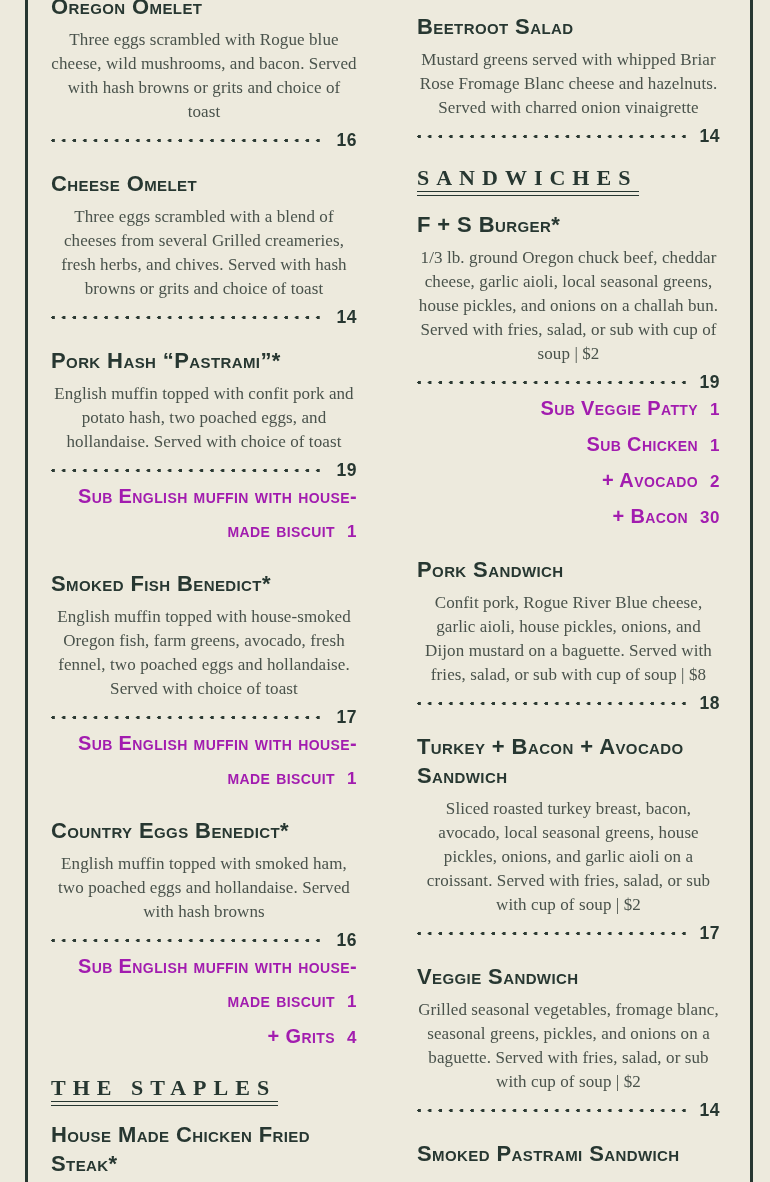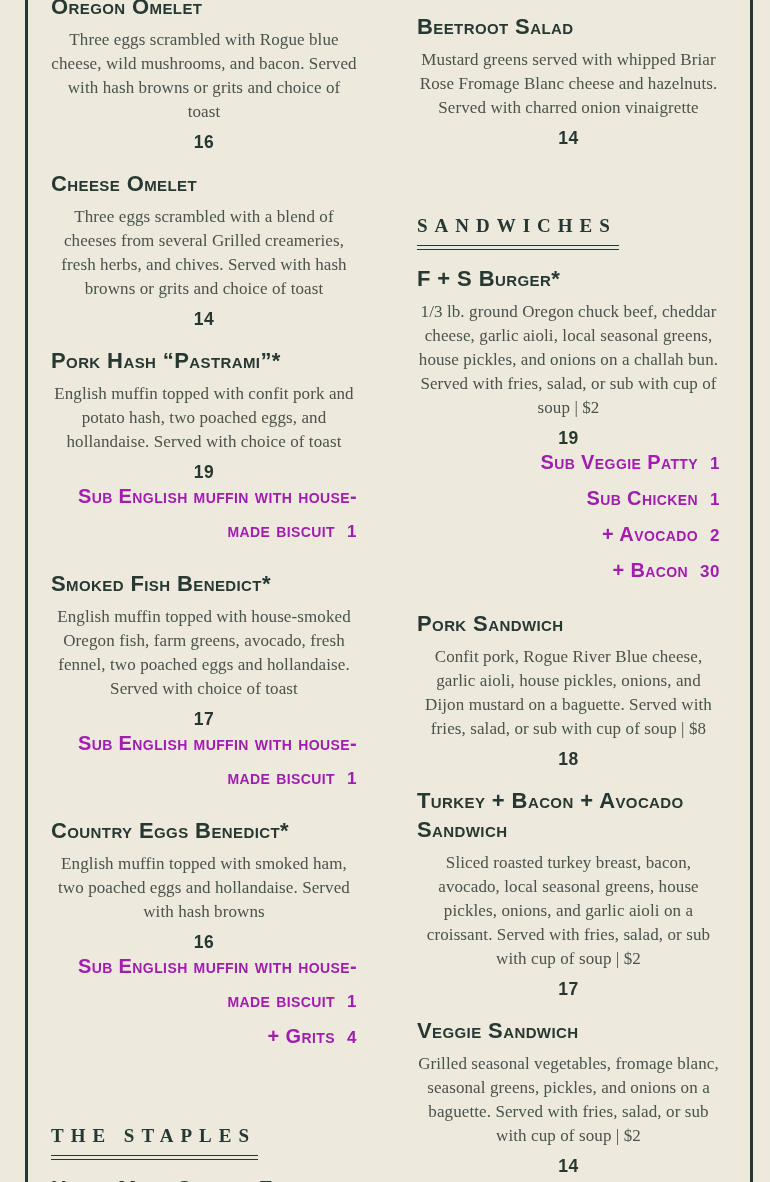"16" .leader-row { flex-direction: column -> none }
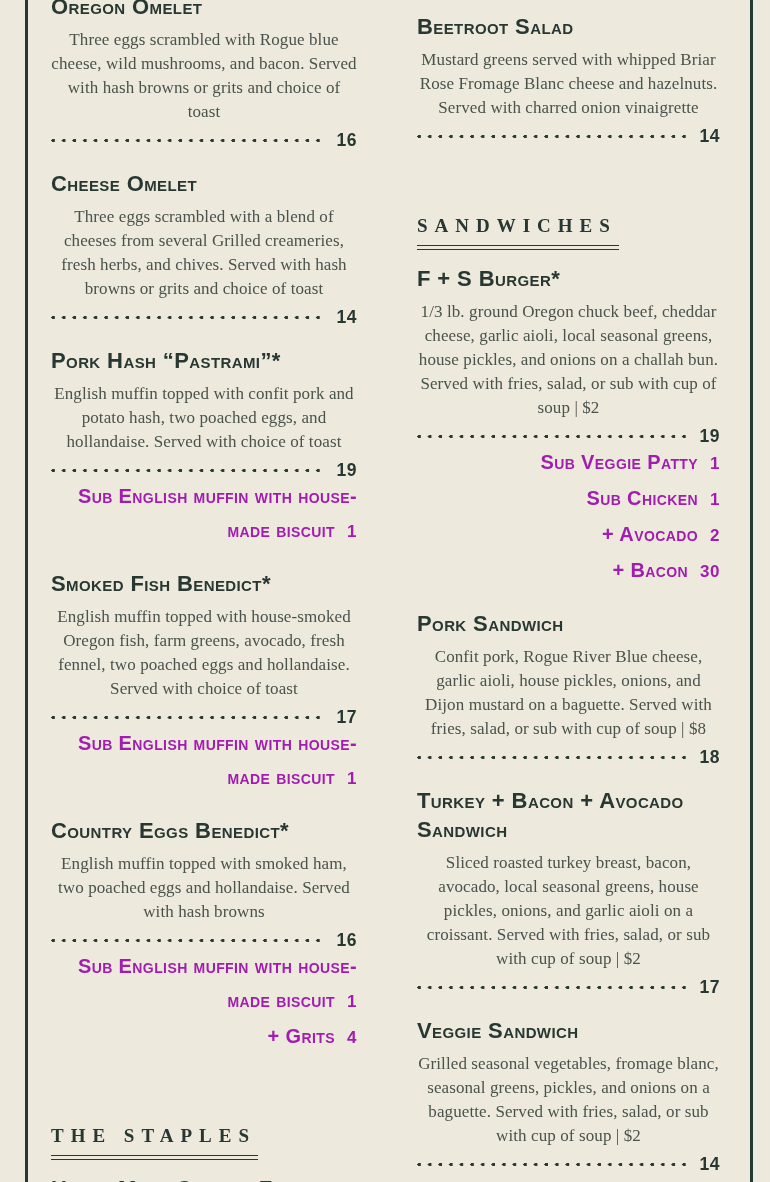"SANDWICHES" .section-title { font-size: 19px -> 22px; margin-top: 48px -> none; padding-bottom: 6px -> none }
